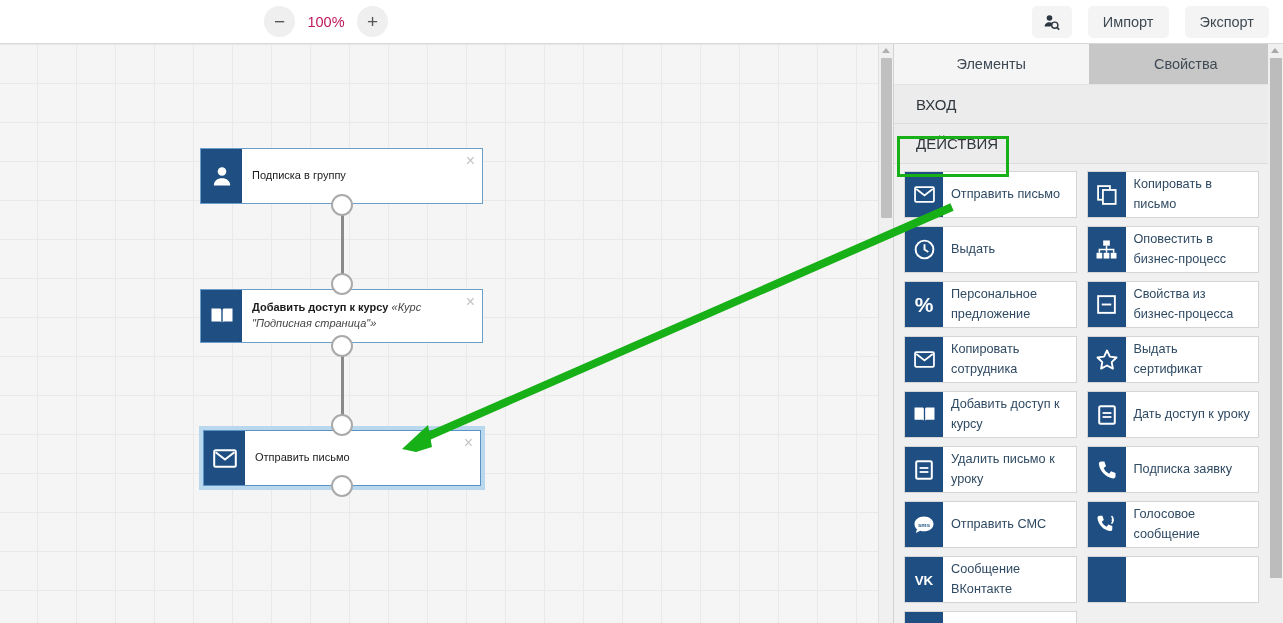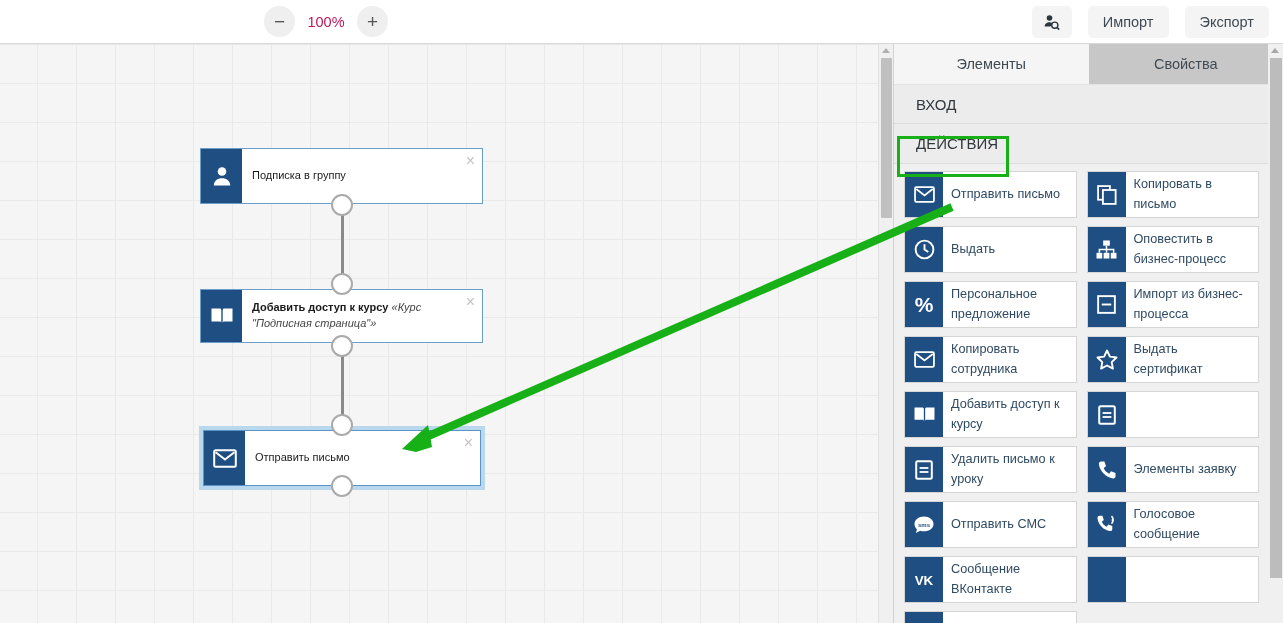"Импорт из бизнес-процесса" div.item-label { text: Импорт -> Свойства }
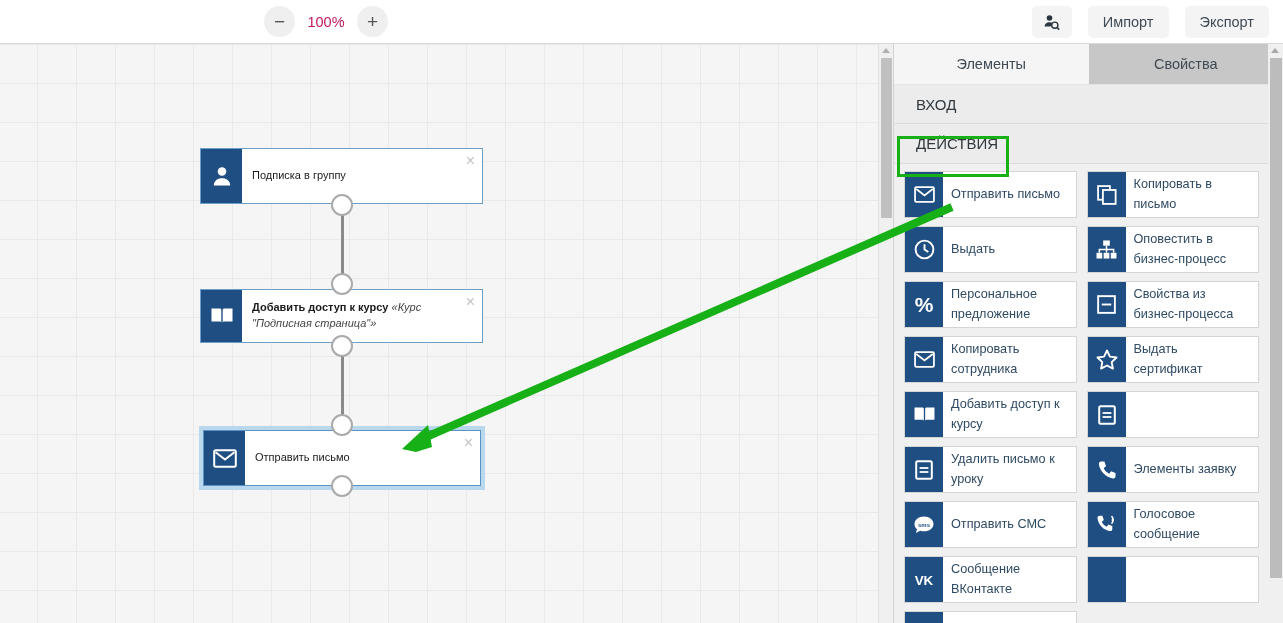"Дать доступ к уроку" div.item-label { html: none -> <div>Дать доступ к уроку</div> }
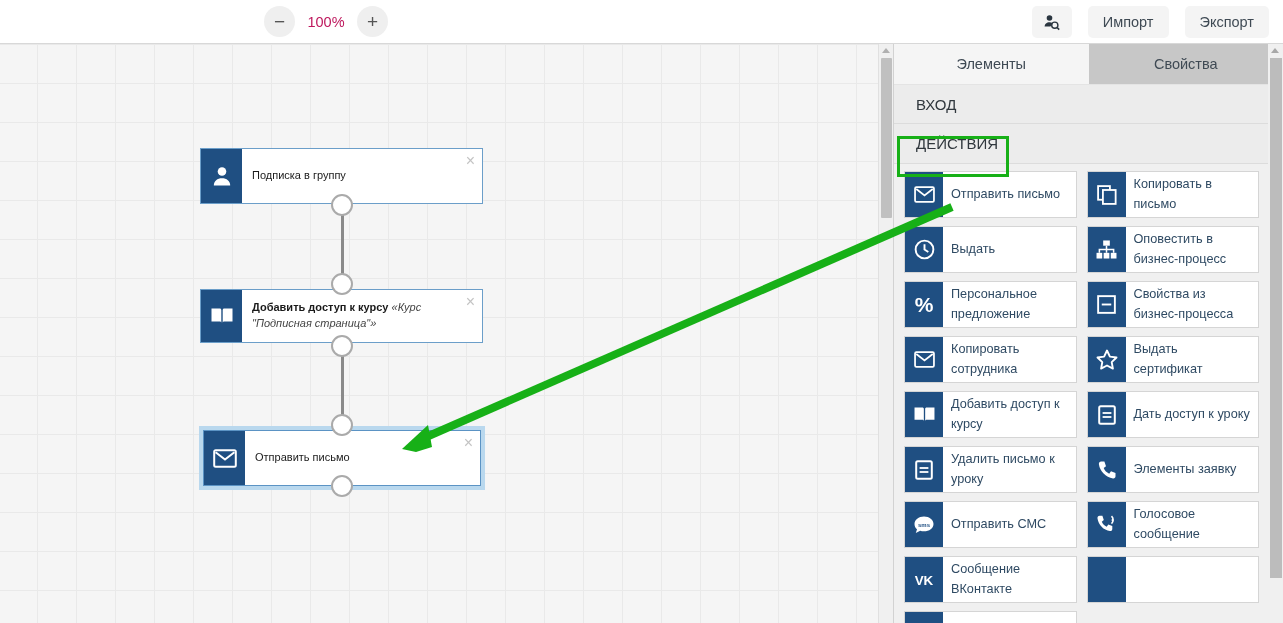"Элементы заявку" div.item-label { text: Элементы -> Подписка }
